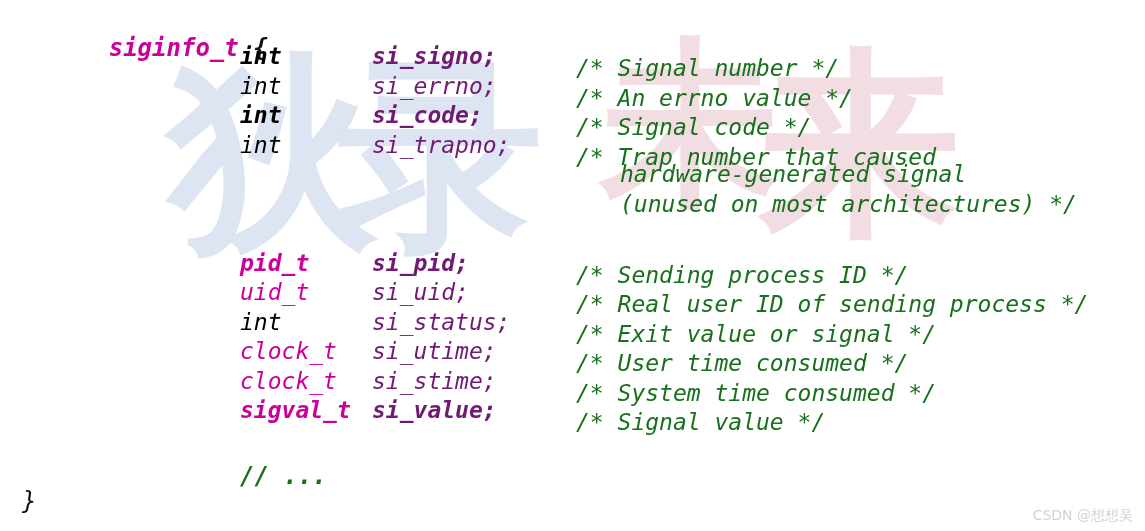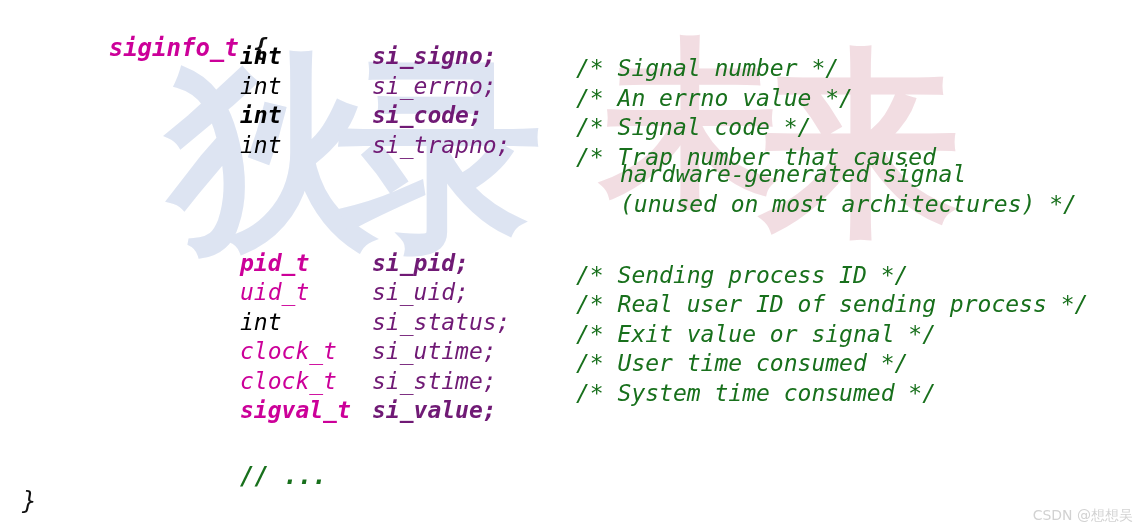"/* Signal value */" span.col-comment { html: none -> <span>/* Signal value */</span> }
